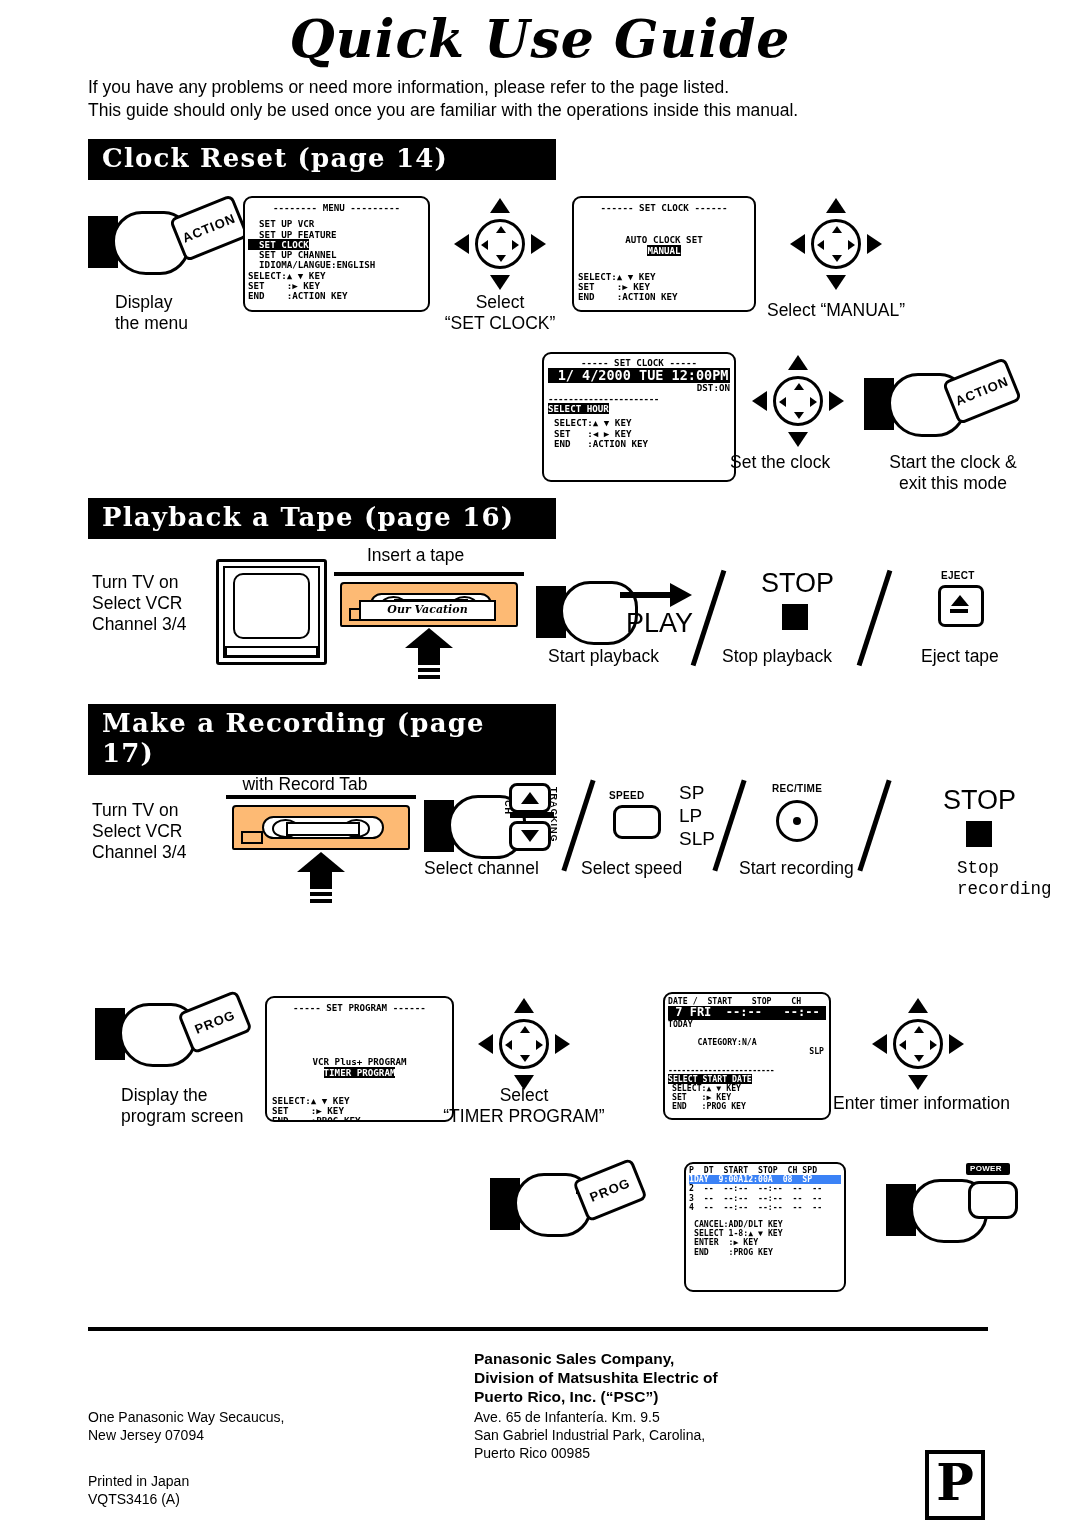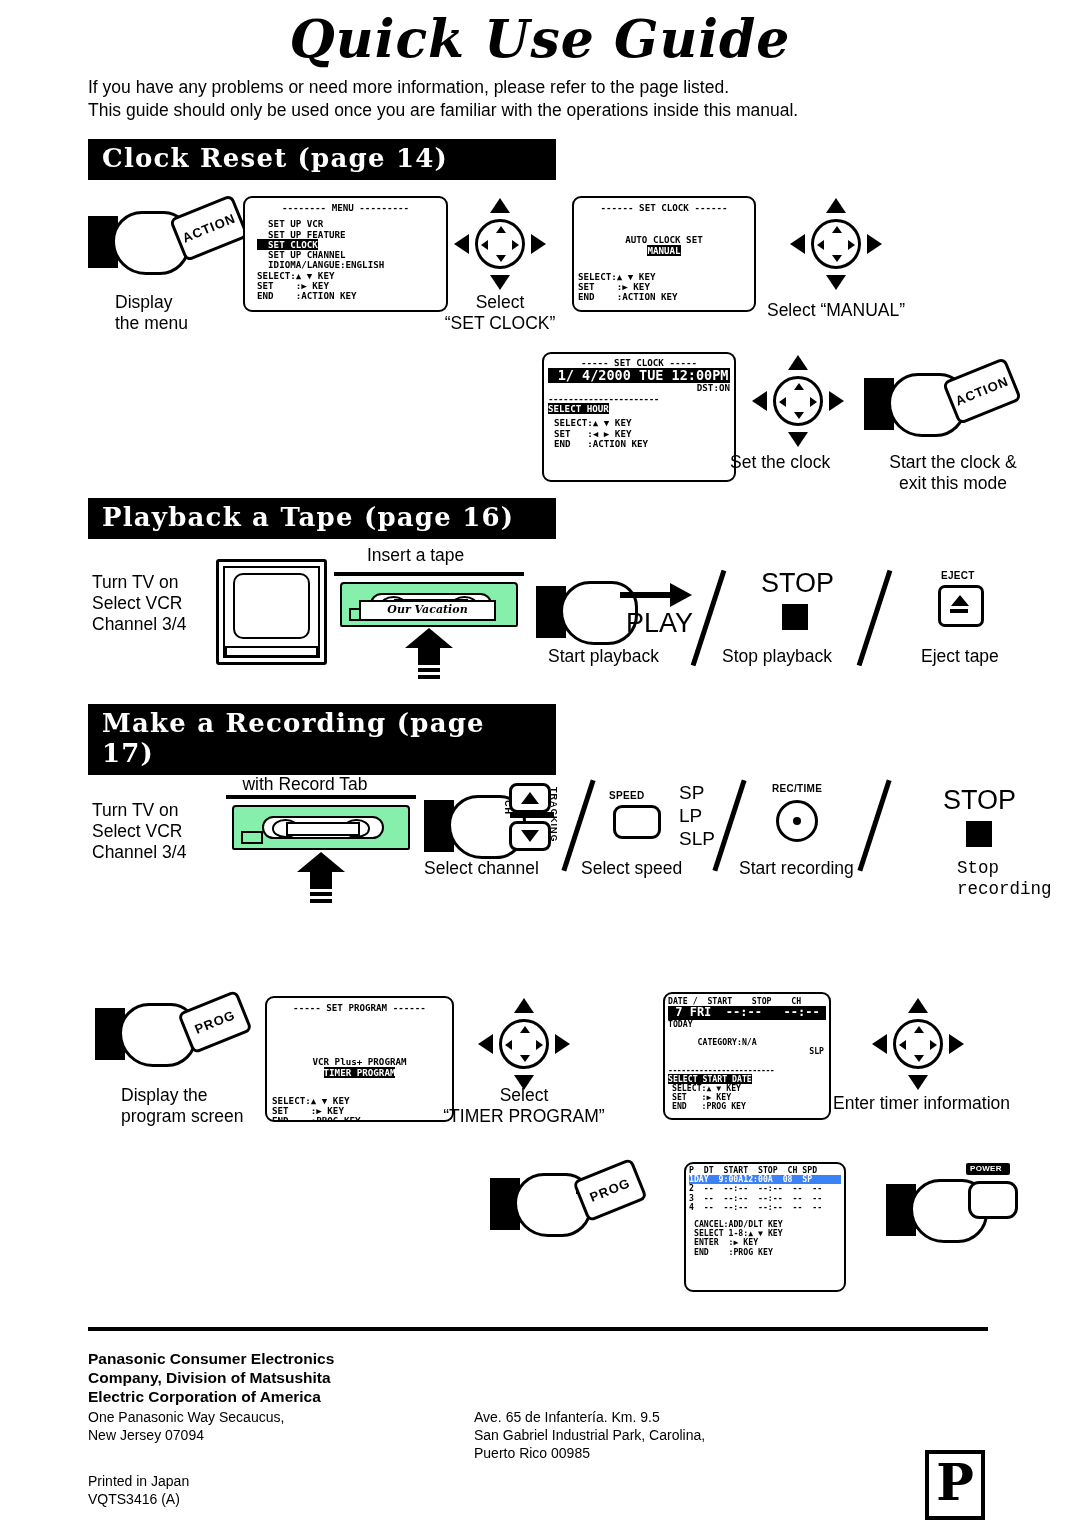"-------- MENU ---------" div.osd { padding: 5px 12px -> 5px 3px }
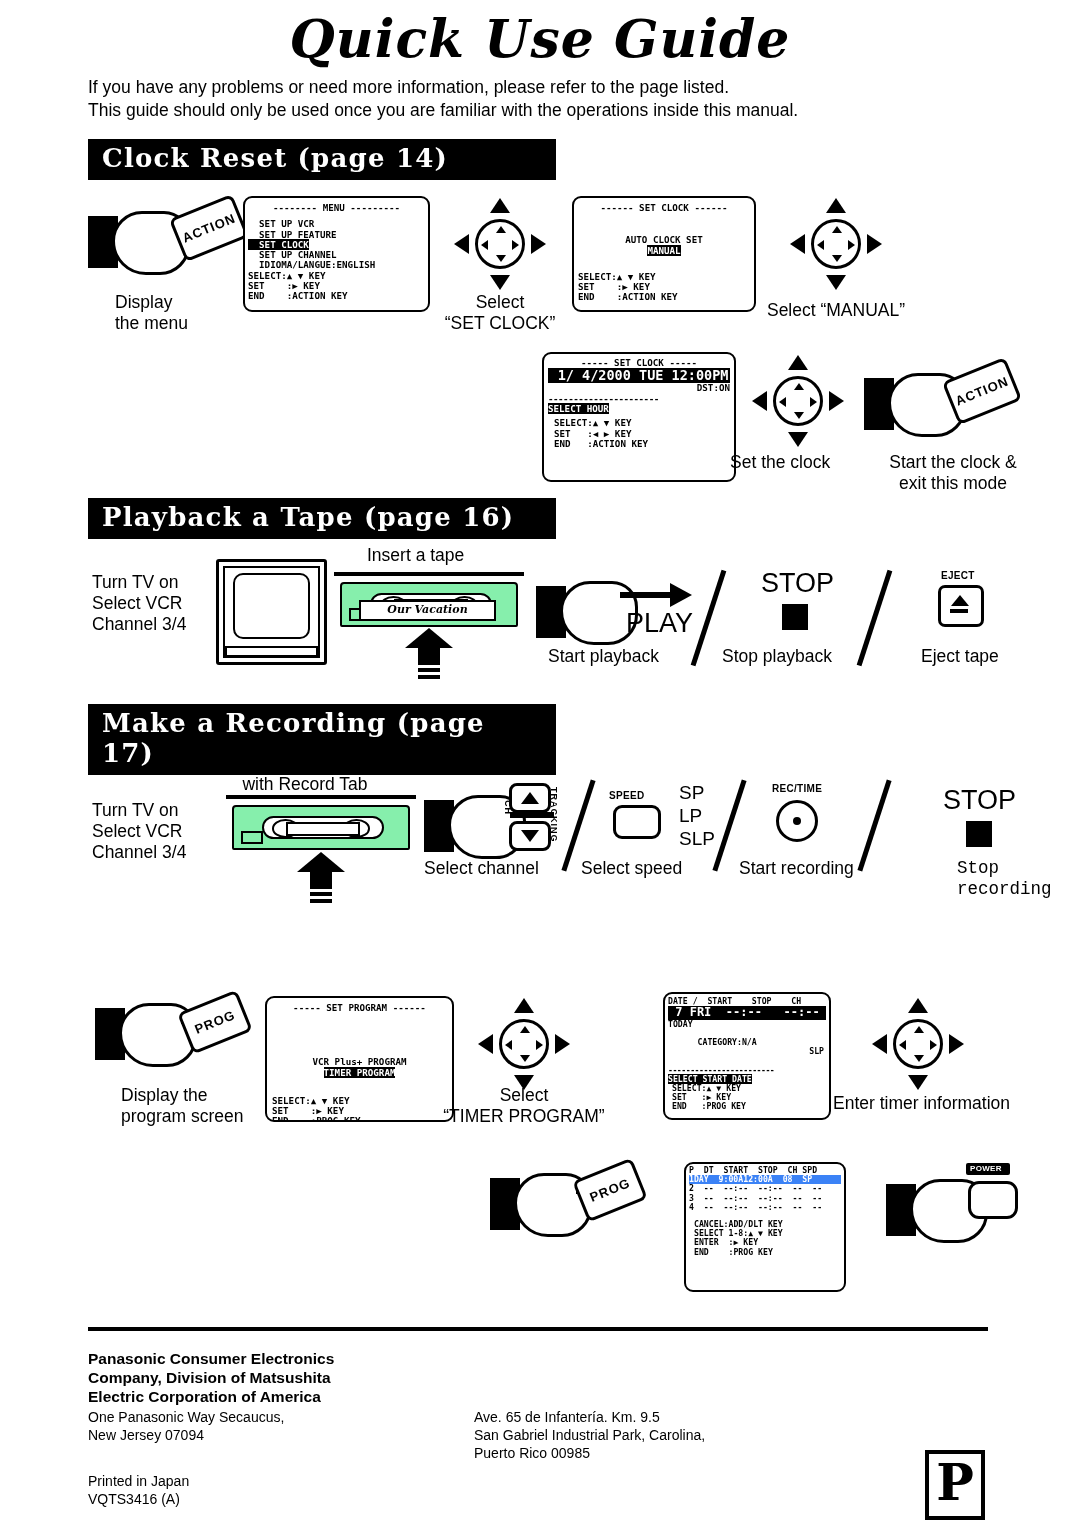"Our Vacation" .cass .body { background: #86efac -> #fdba74 }
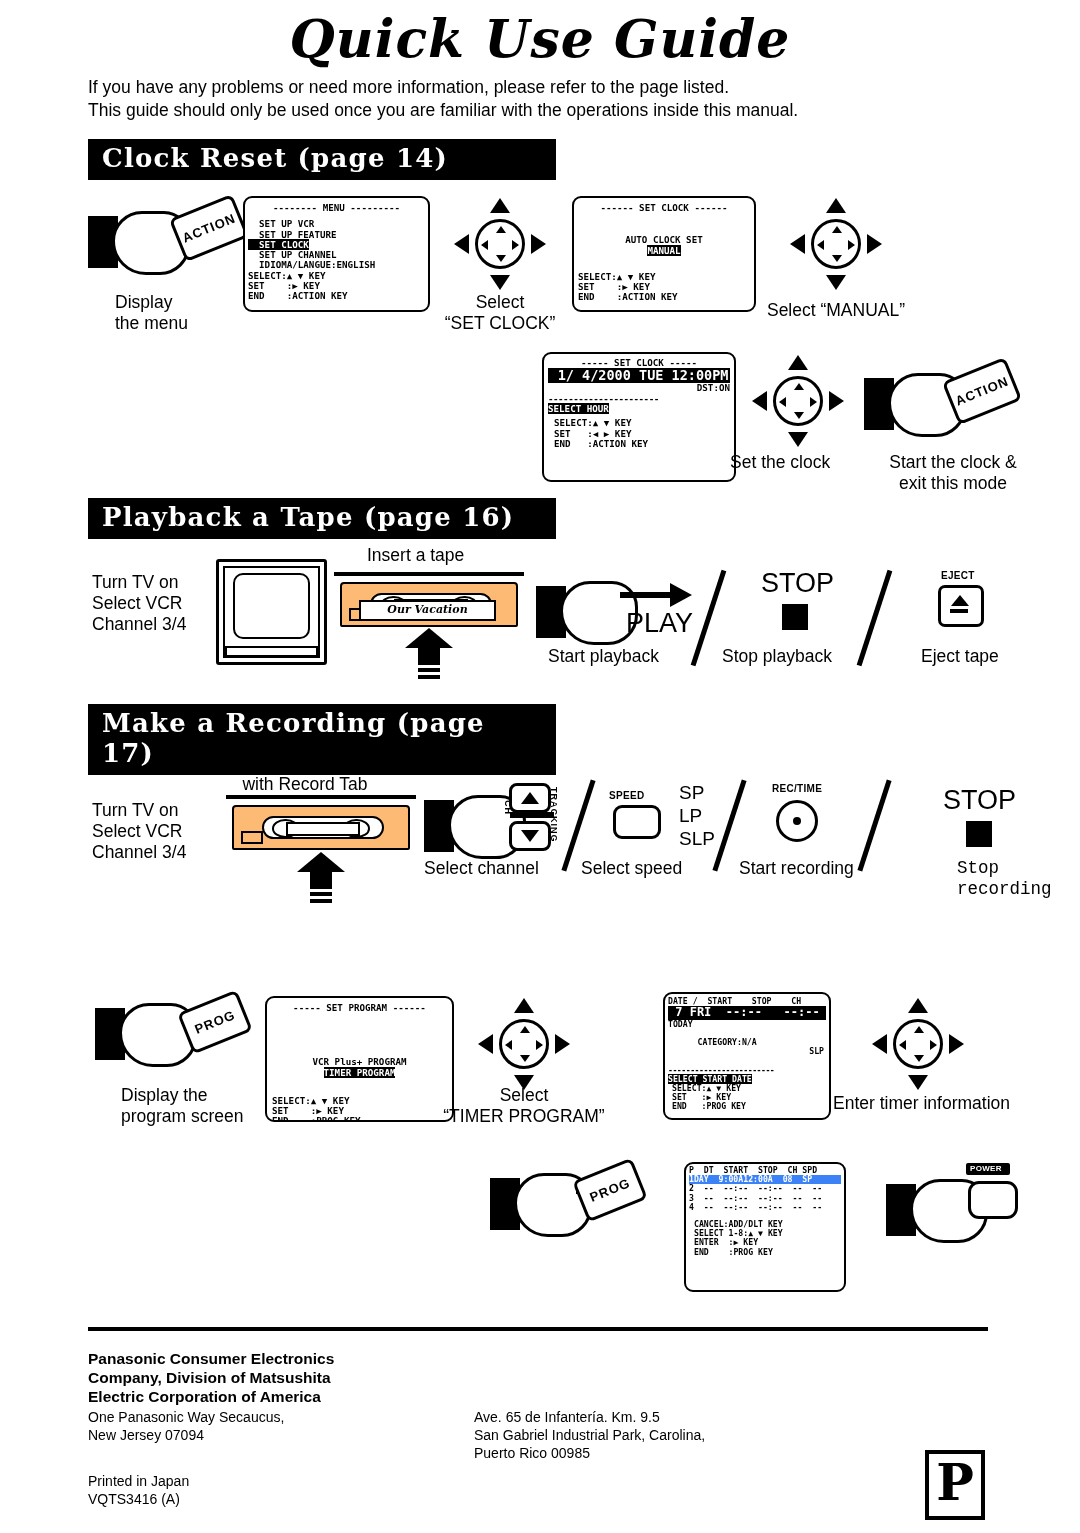"Panasonic Consumer Electronics" div.ftb { html: <div> <div>Panasonic Consumer Electronics</div> <div>Company, Division of Matsushita</div> <div>Electric Corporation of America</div> </div> -> none }
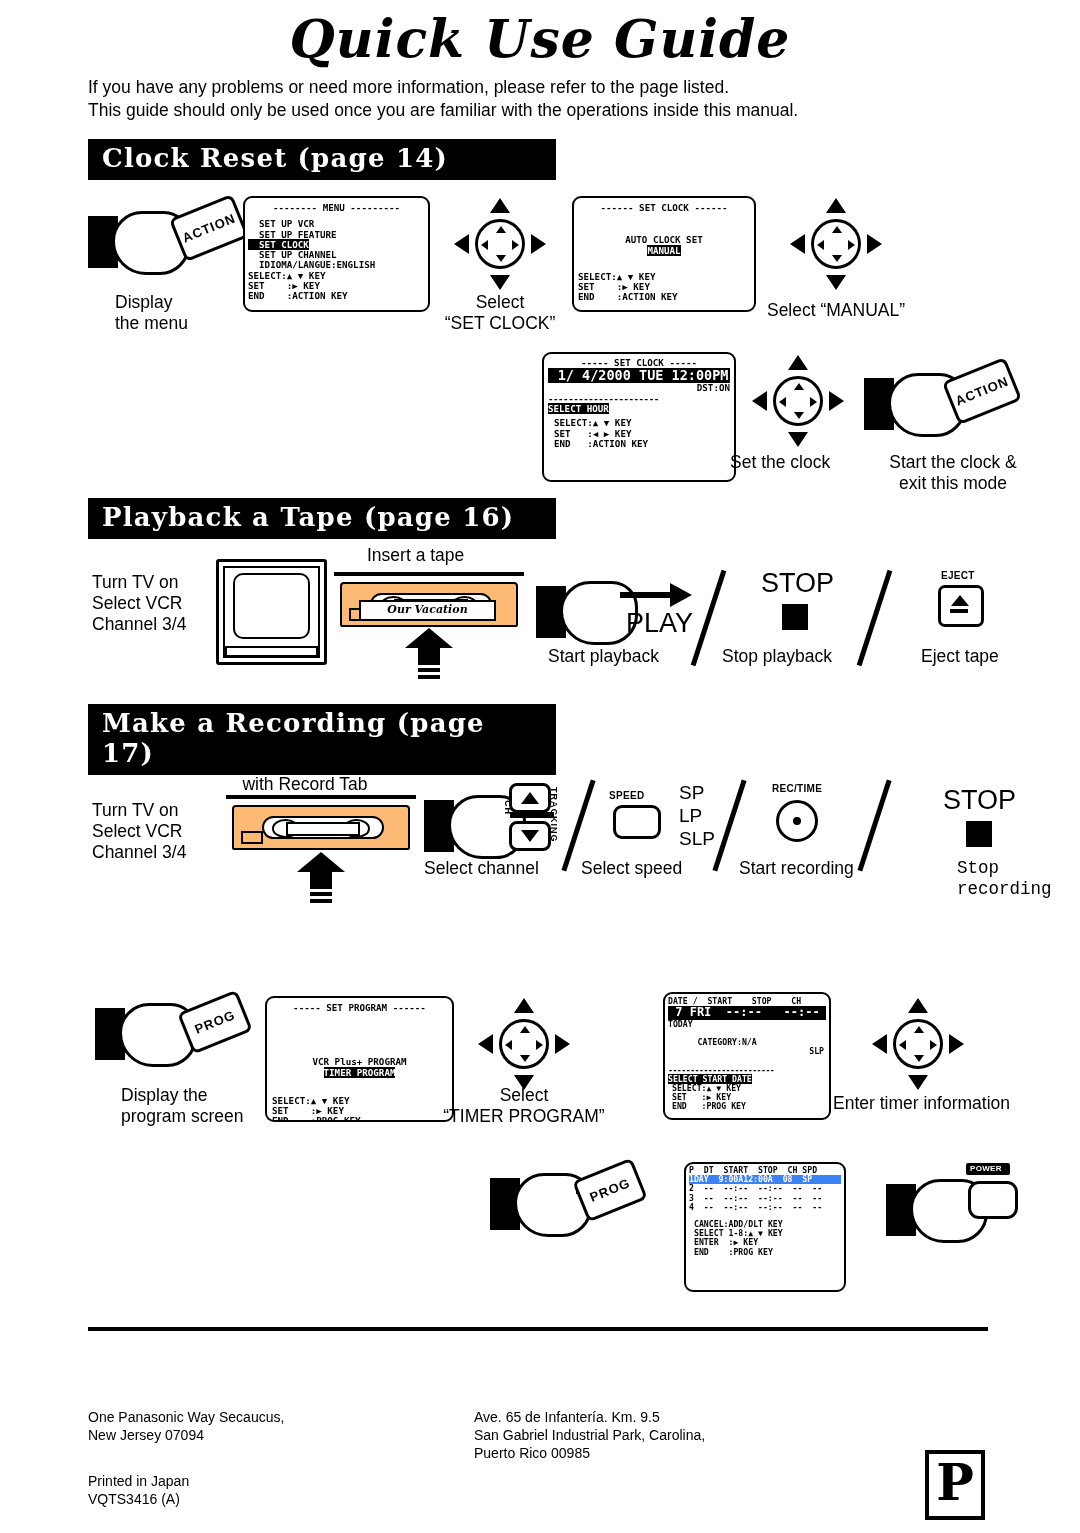"Panasonic Sales Company," div.ftb { html: none -> <div> <div>Panasonic Sales Company,</div> <div>Division of Matsushita Electric of</div> <div>Puerto Rico, Inc. (“PSC”)</div> </div> }
